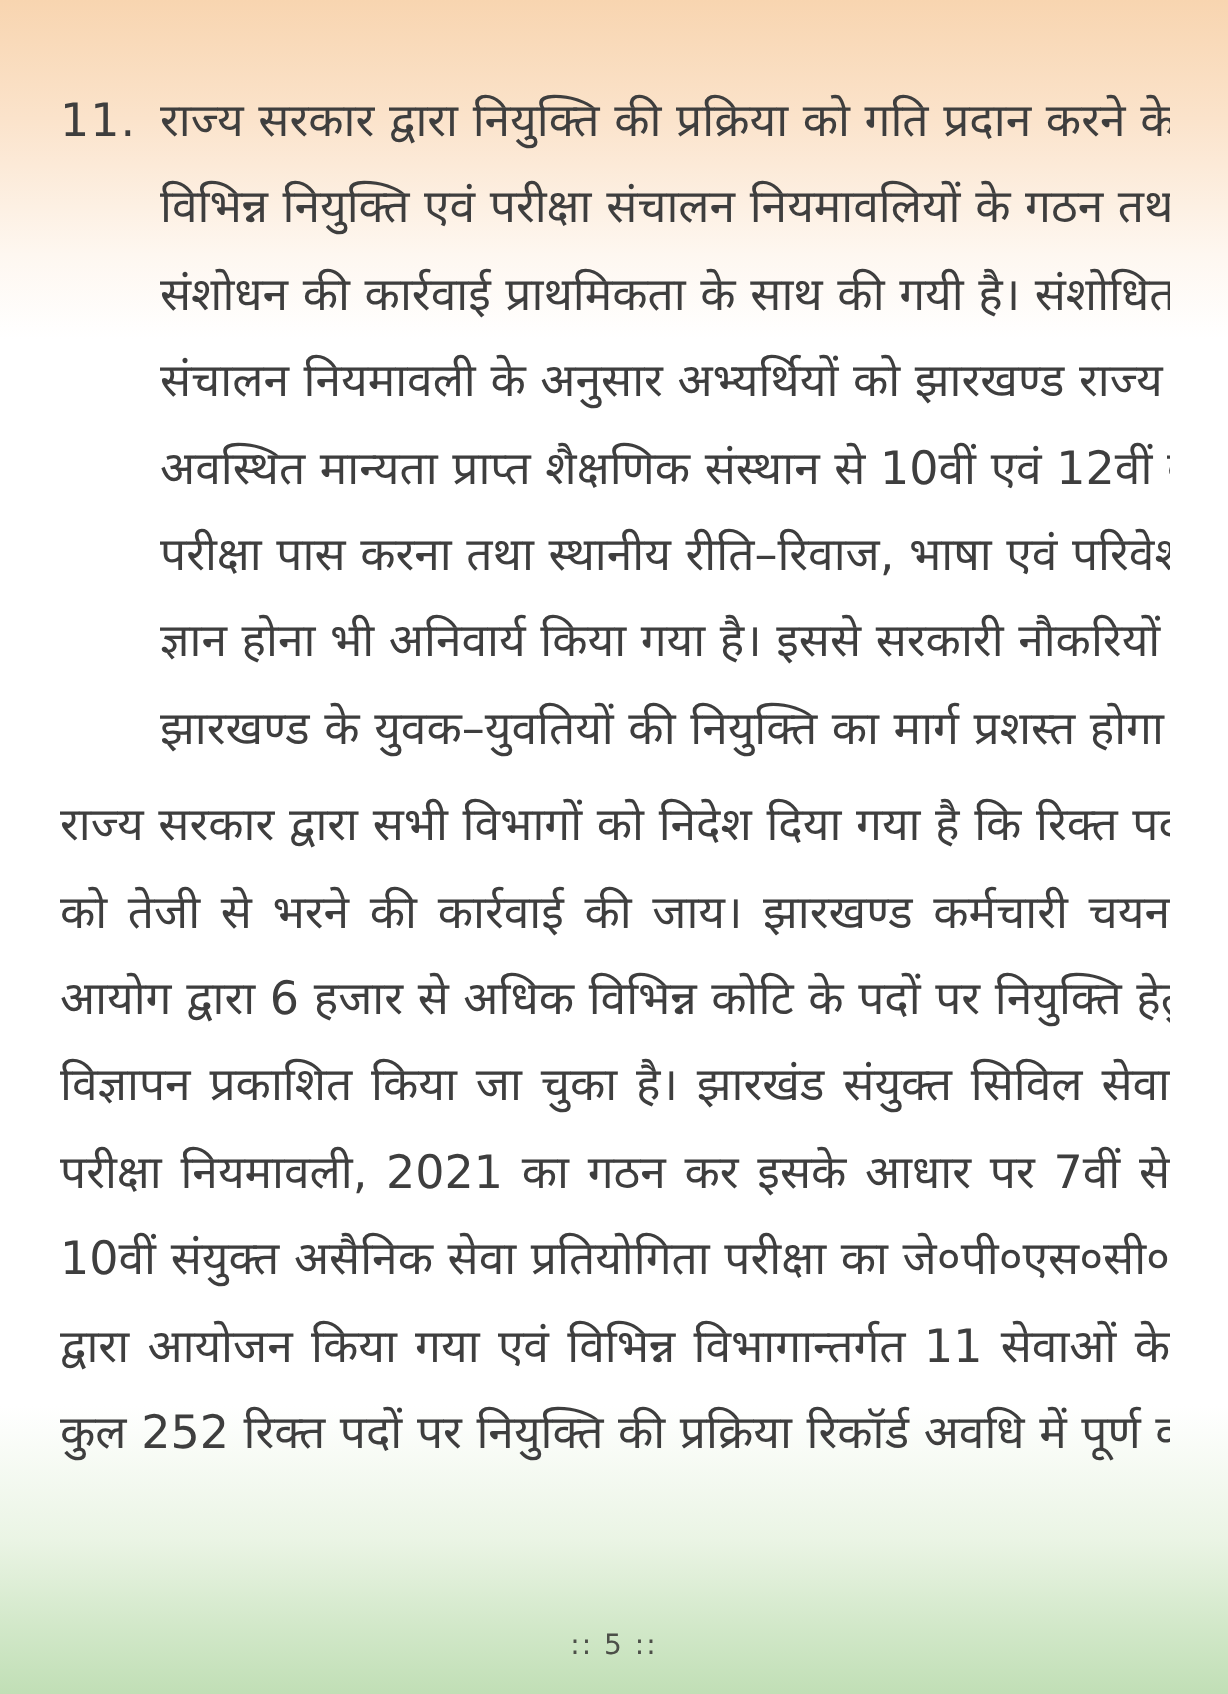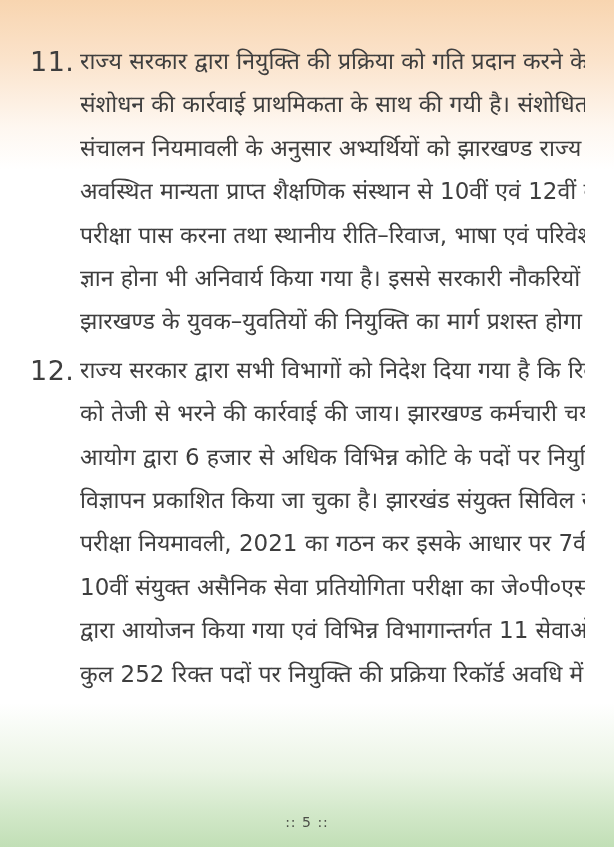"11." .para-number { font-size: 27px -> 23px }
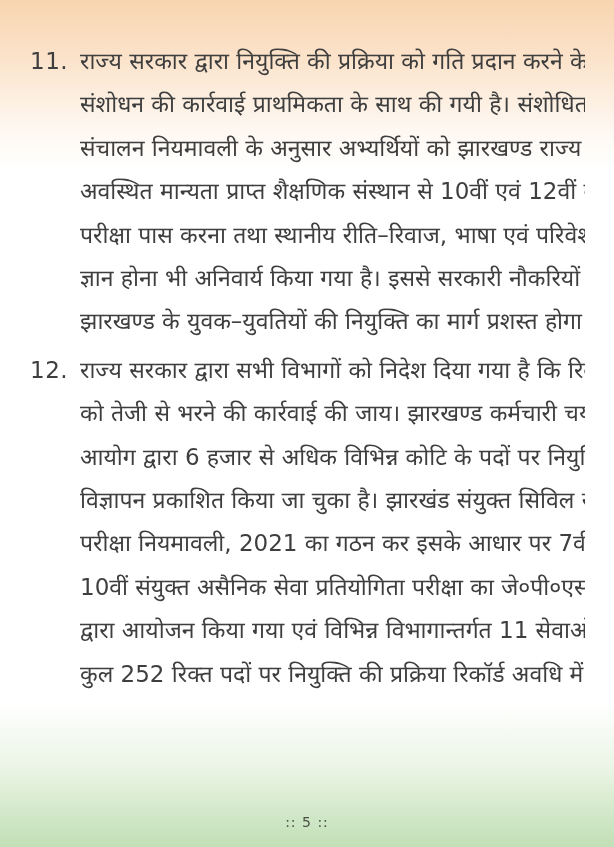"विभिन्न नियुक्ति एवं परीक्षा संचालन" div.line { html: none -> <div>विभिन्न नियुक्ति एवं परीक्षा संचालन नियमावलियों के गठन तथा</div> }
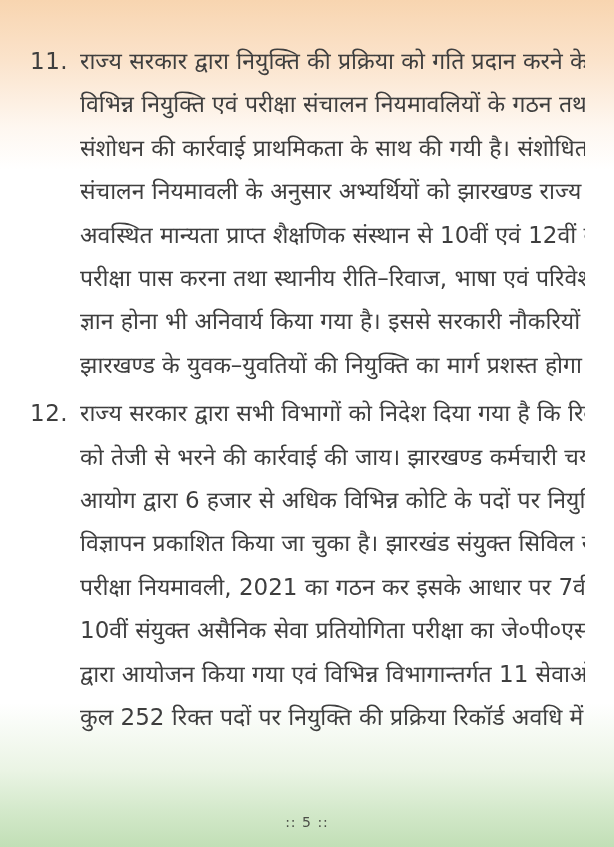"12." div.para-number { html: <div>12.</div> -> none }
